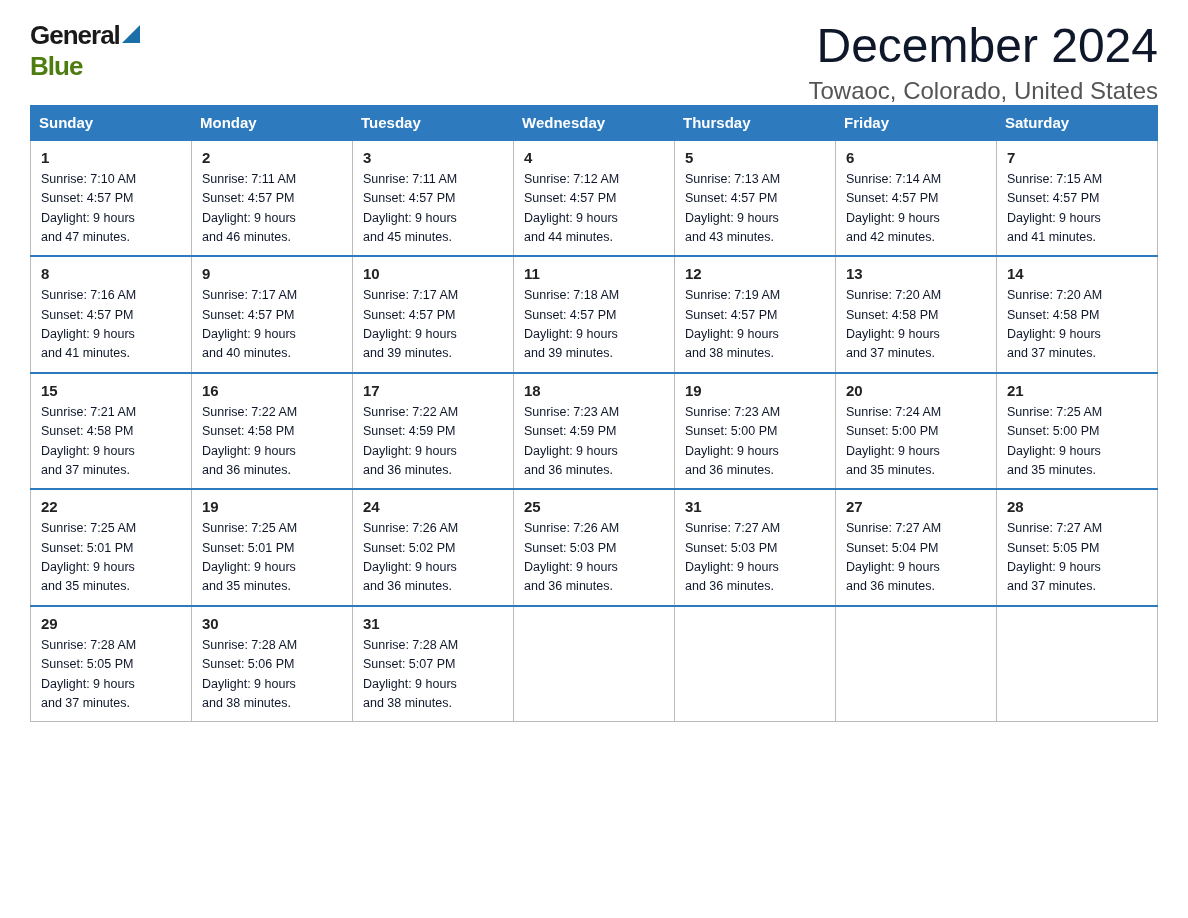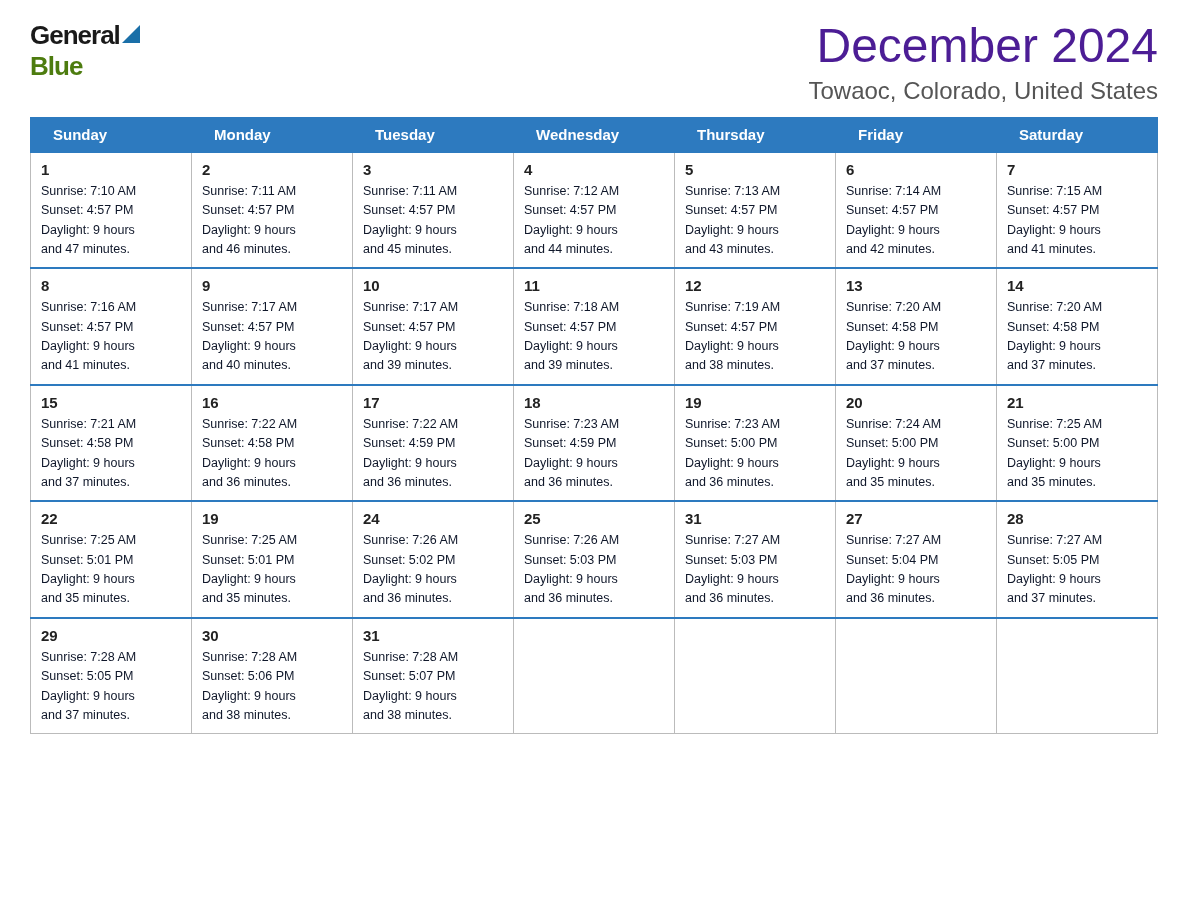"General" .header-section { margin-bottom: 12px -> 0 }
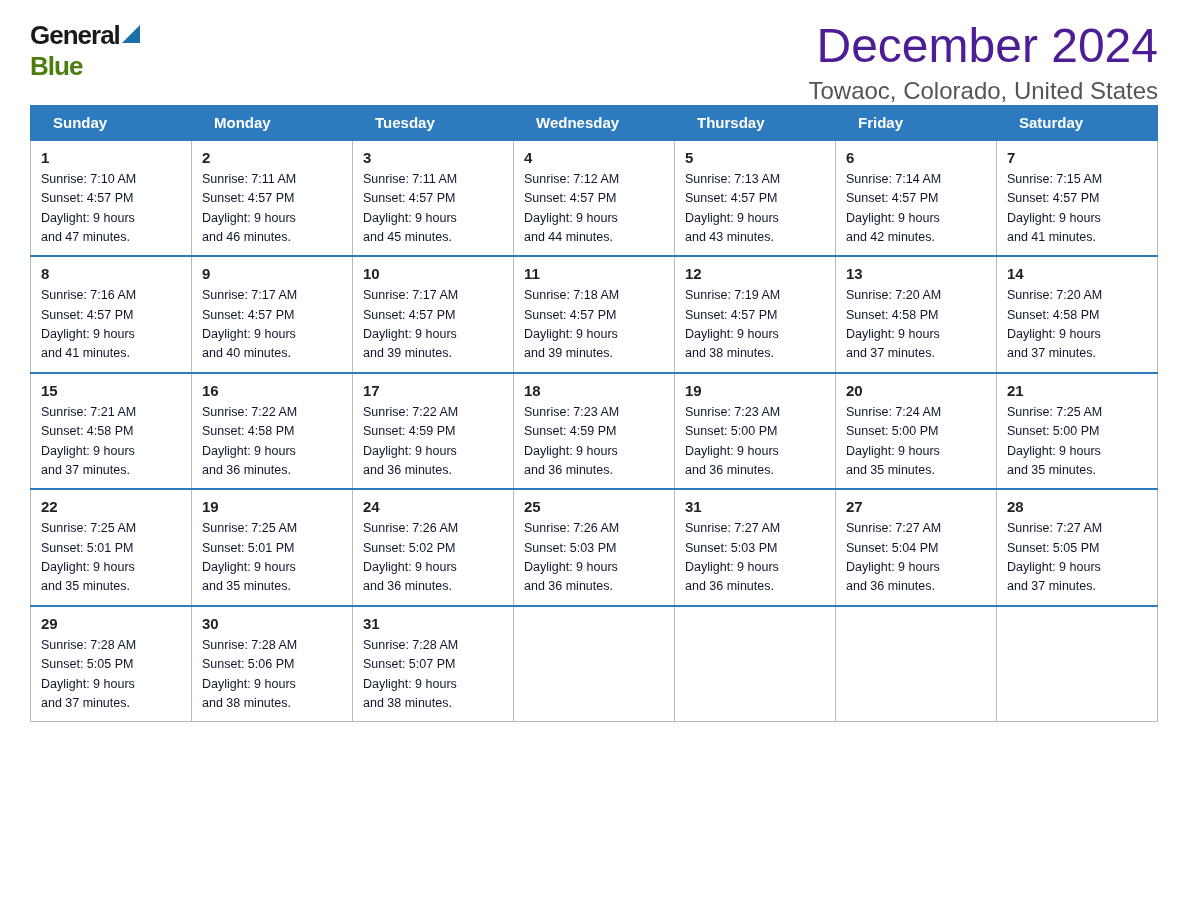"December 2024" .month-title { color: #4c1d95 -> #0f172a }
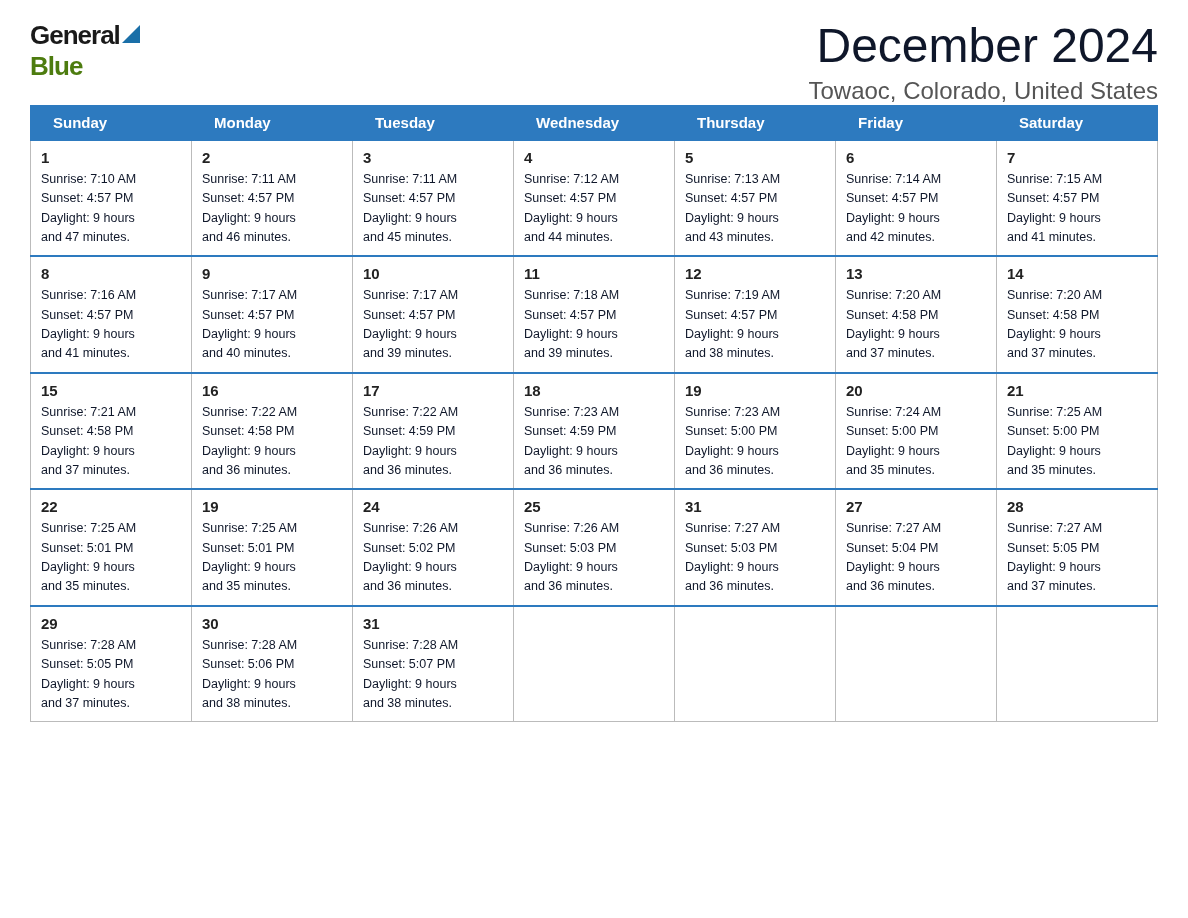"Sunday" .calendar-table th { padding: 8px 22px -> 8px 8px }
